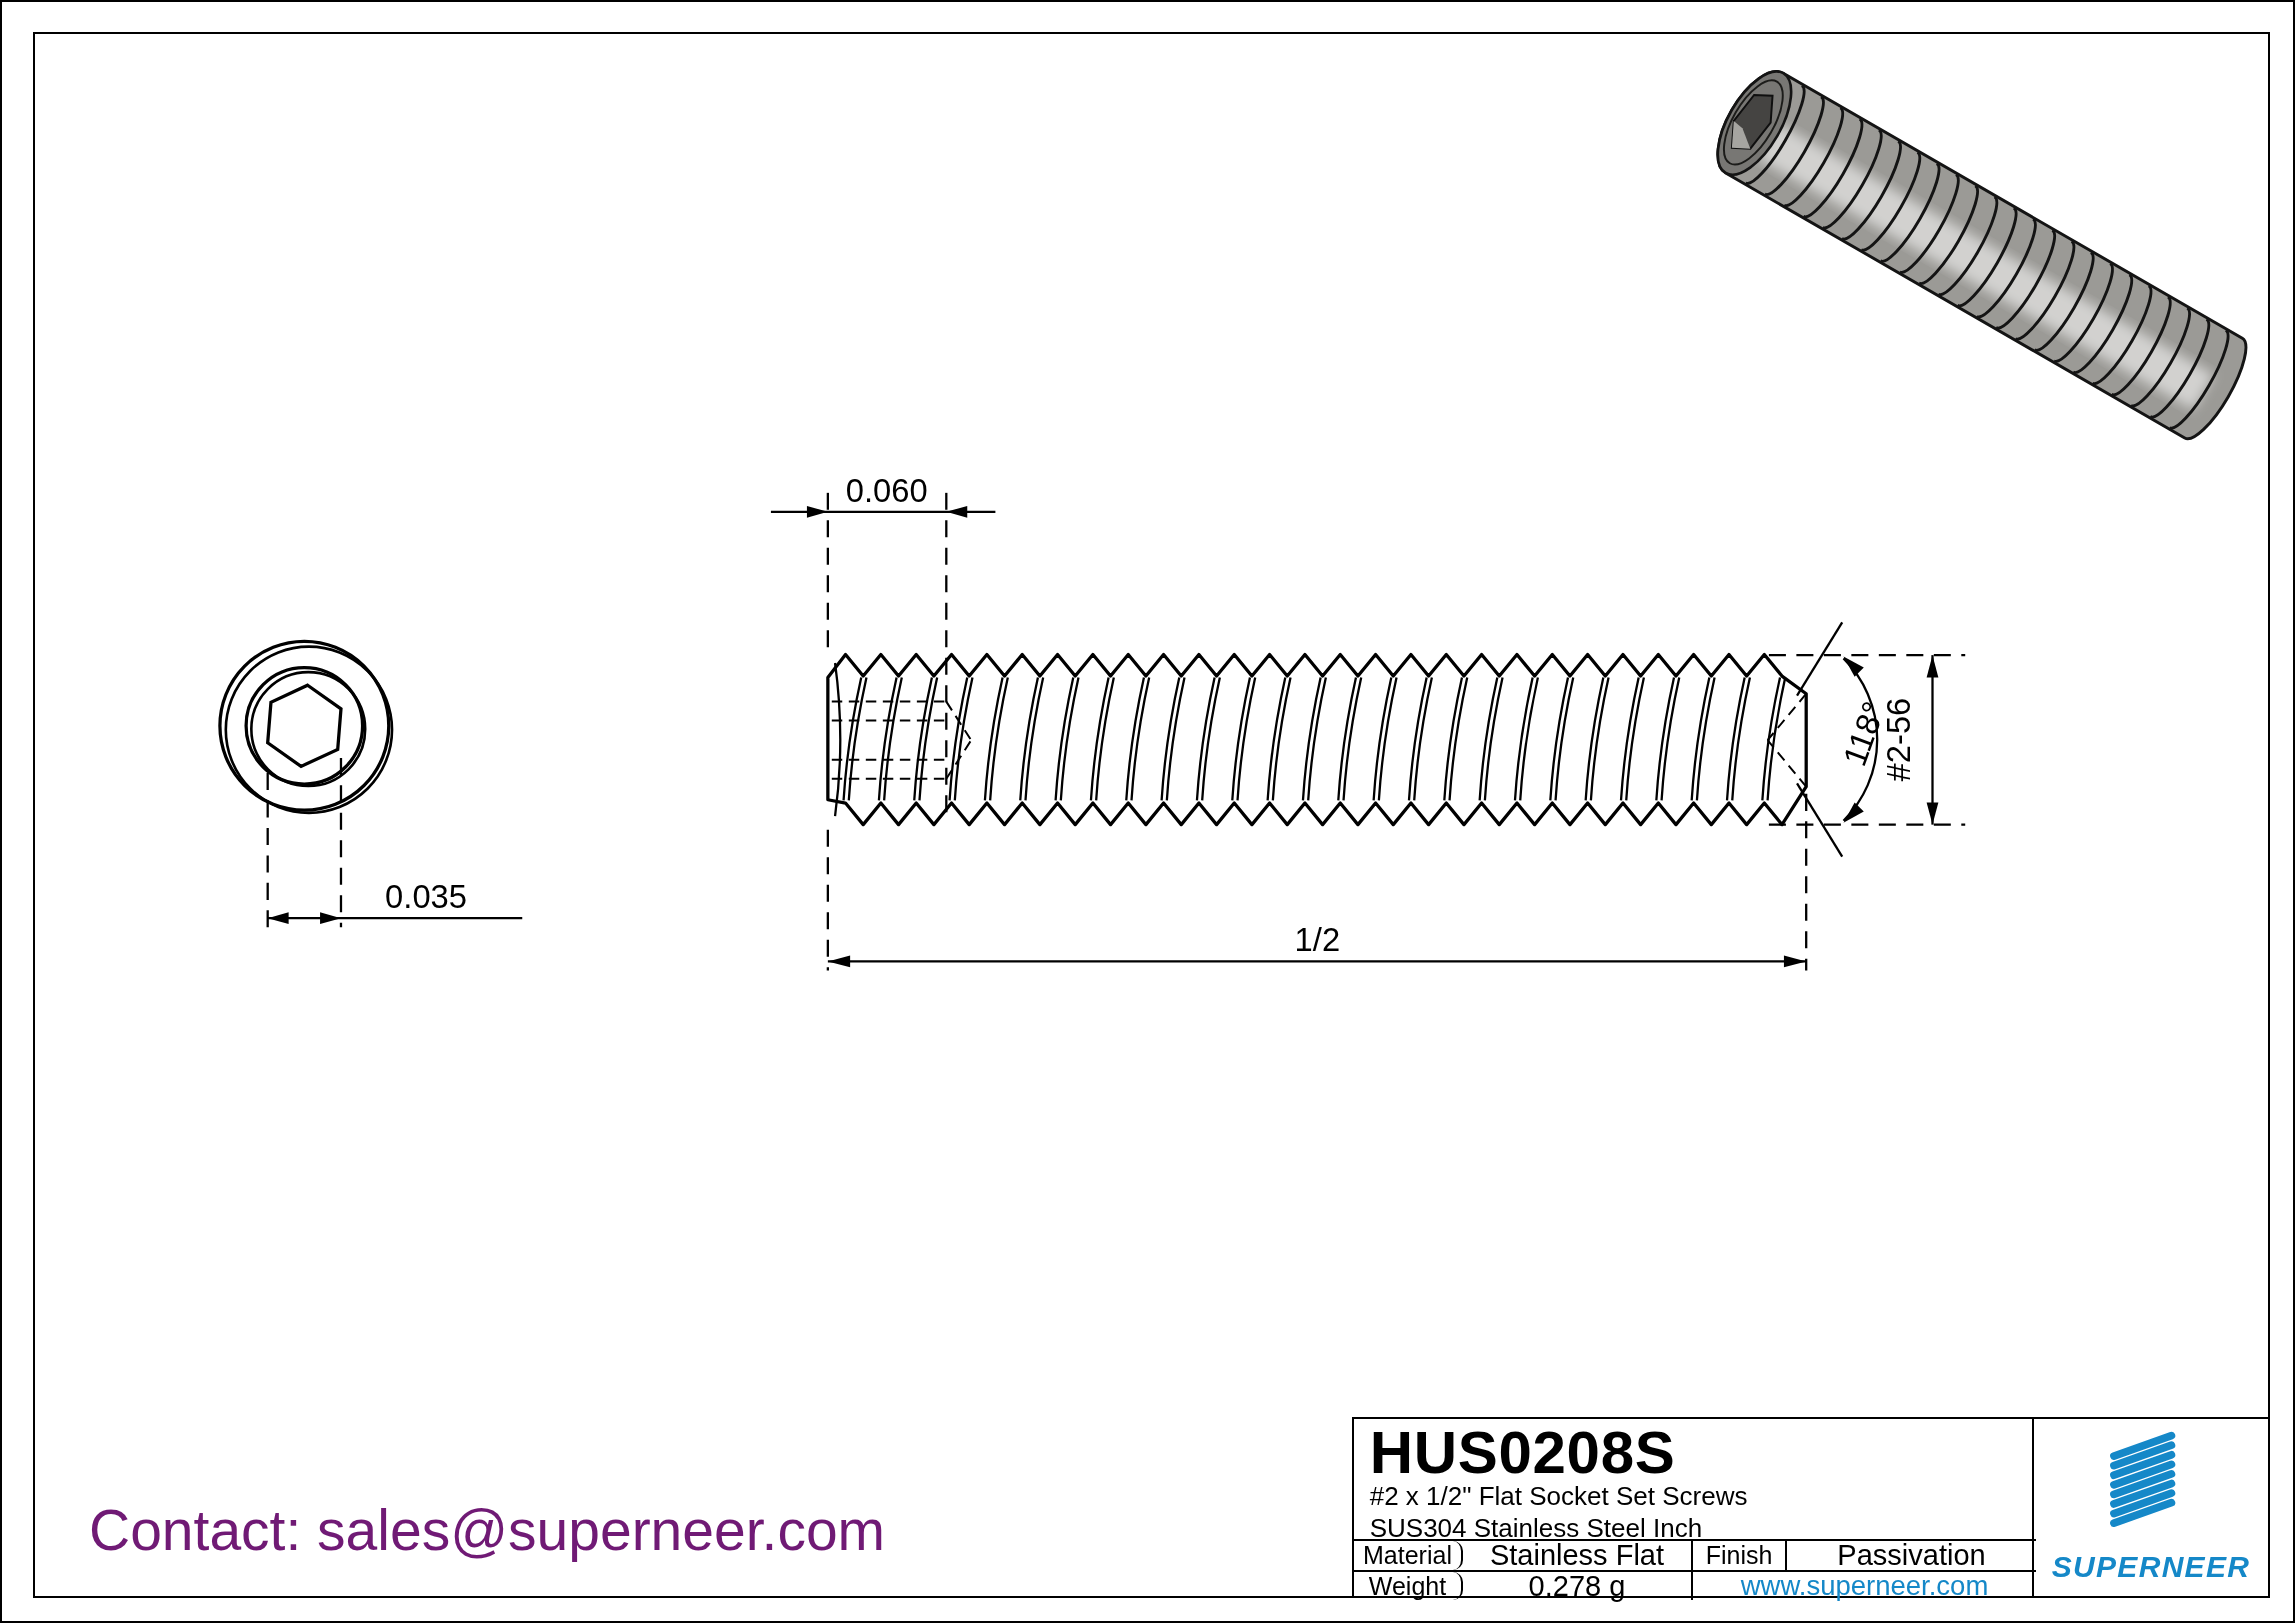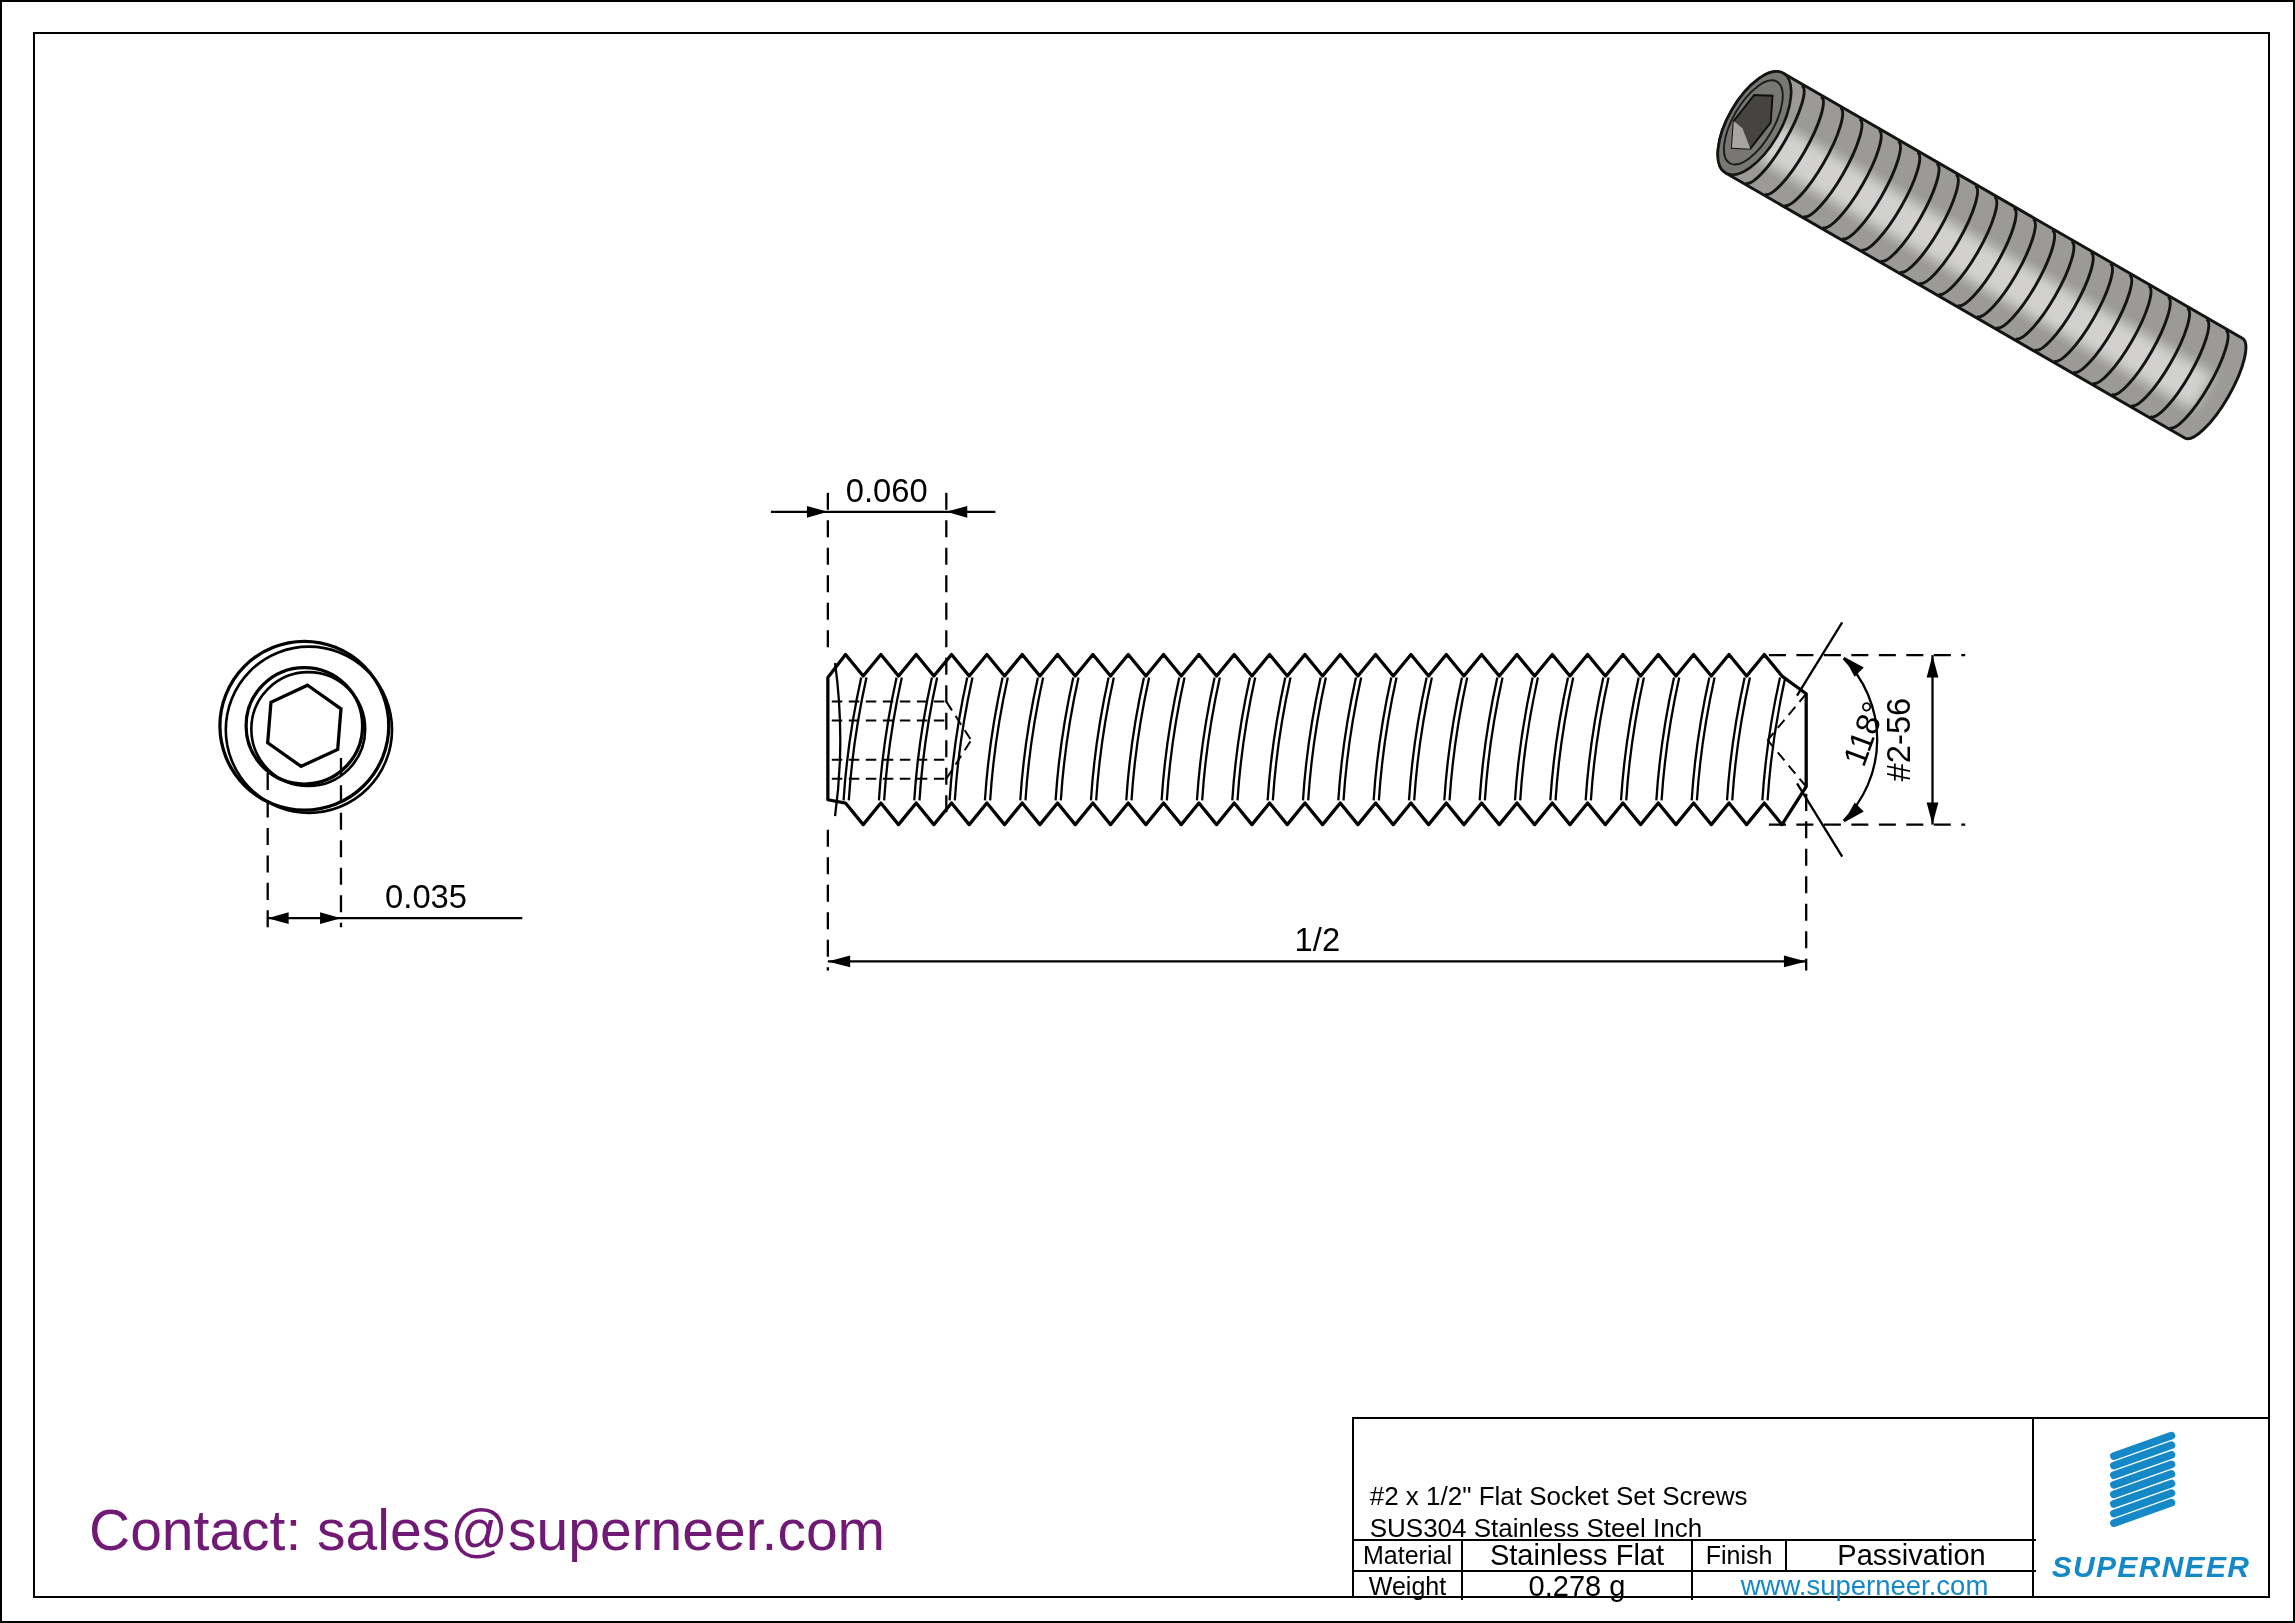"HUS0208S" div.tb-part { html: none -> <div>HUS0208S</div> }
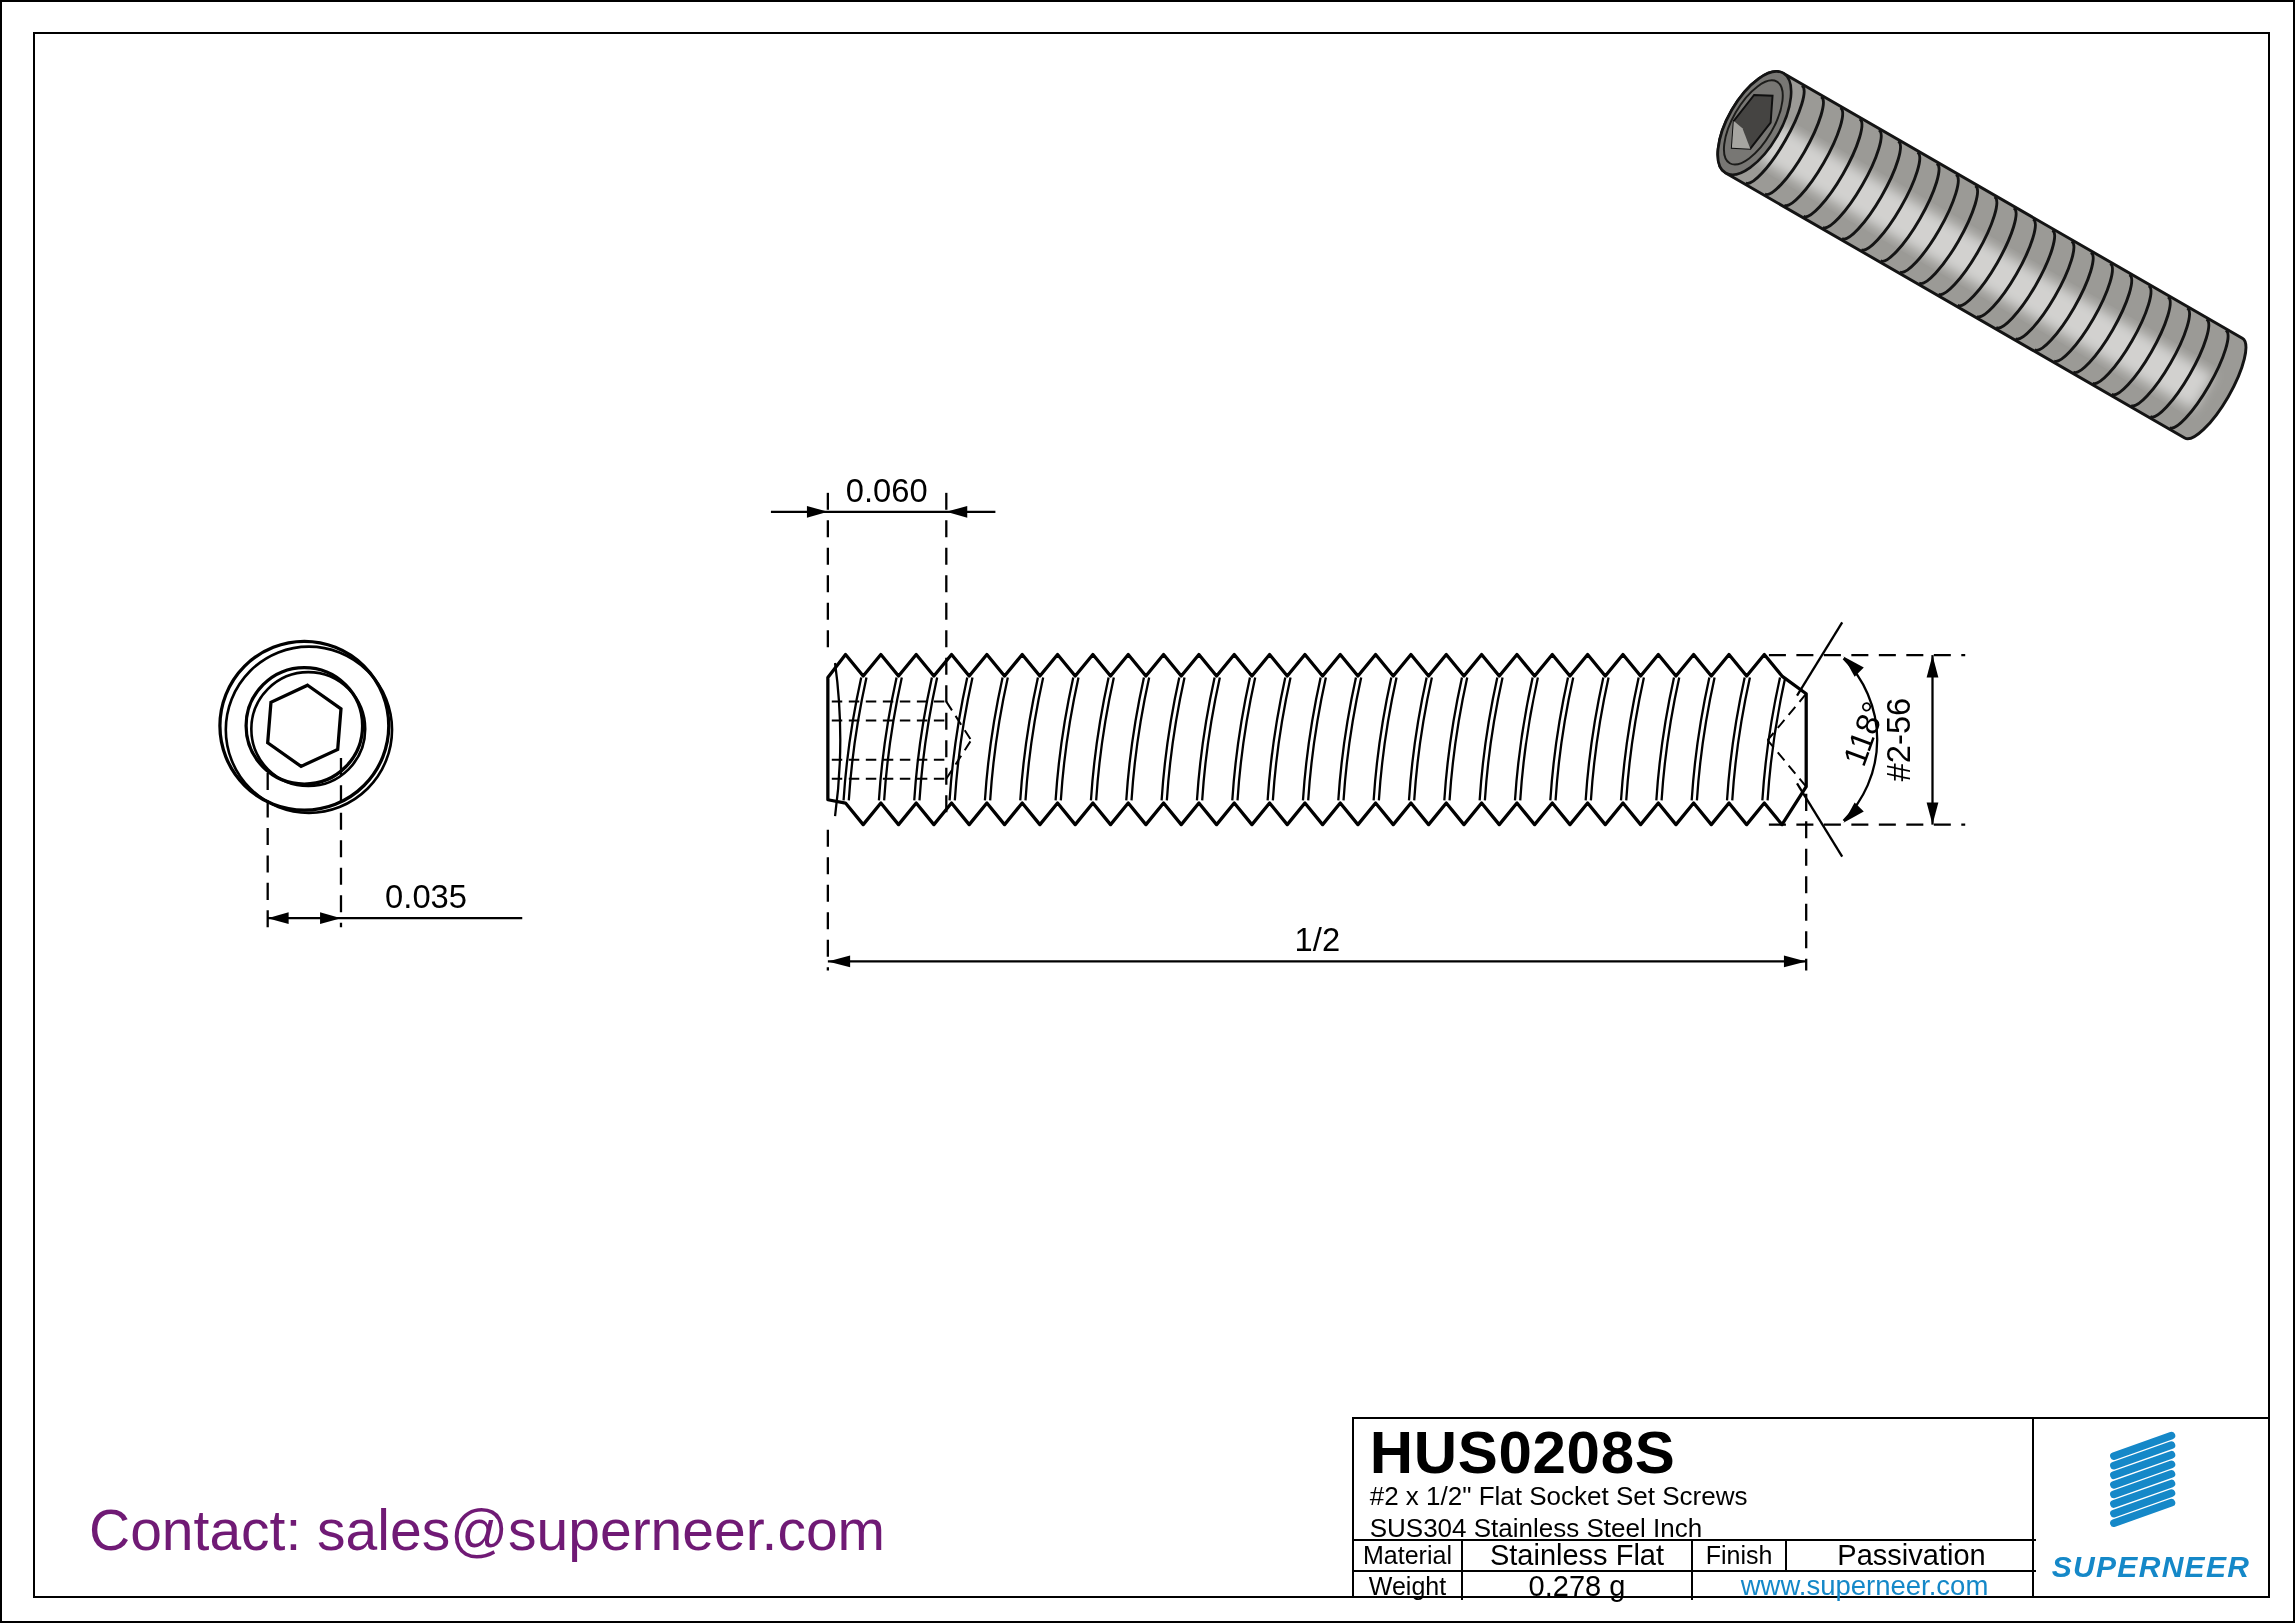"Material" .w-label1 { border-radius: none -> 10px }
